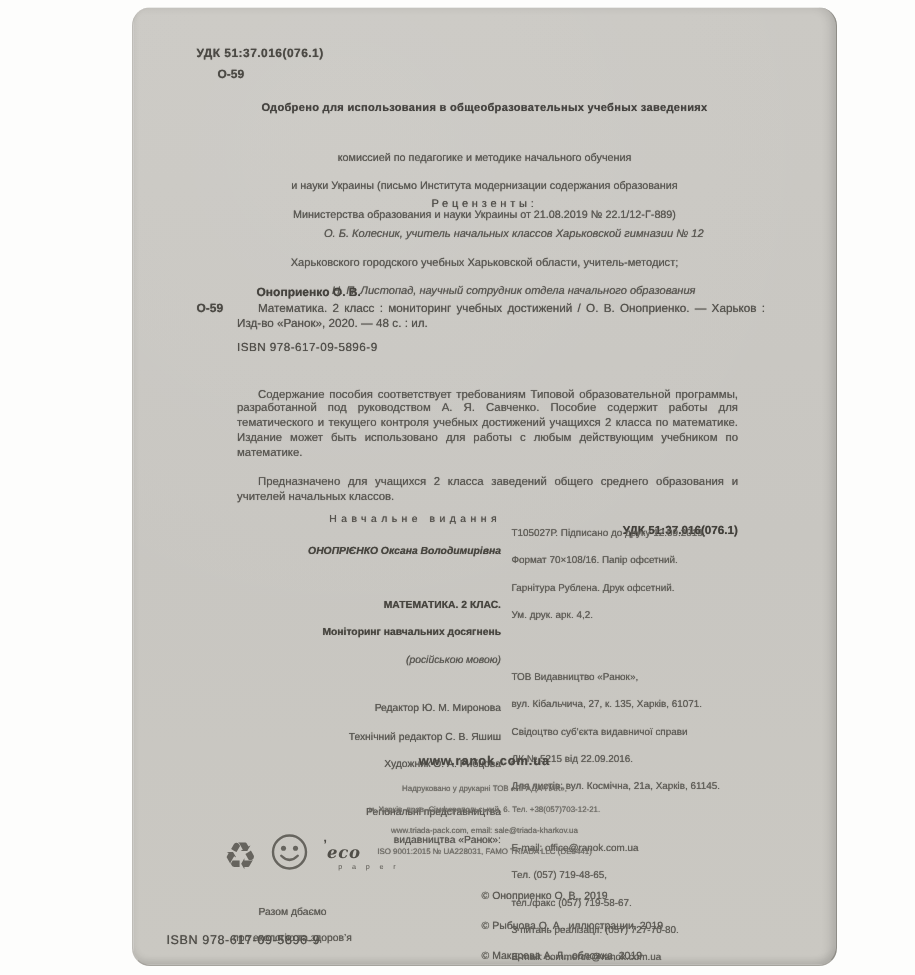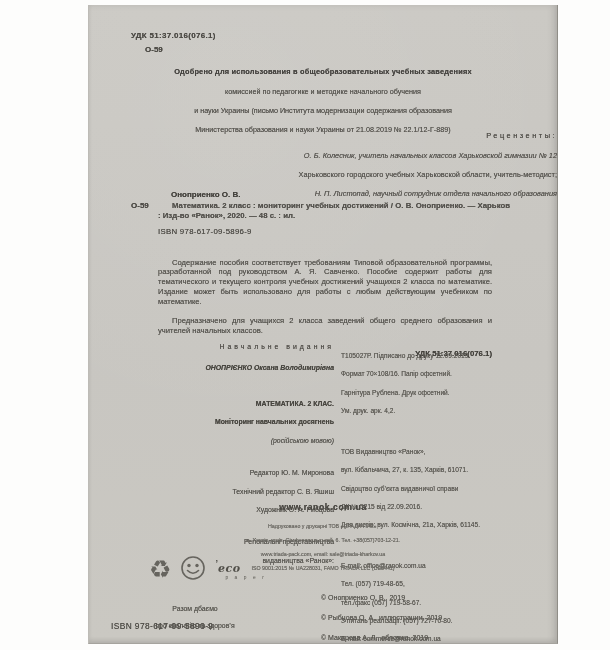"УДК 51:37.016(076.1)" .scan-page { border-radius: none -> 12px }
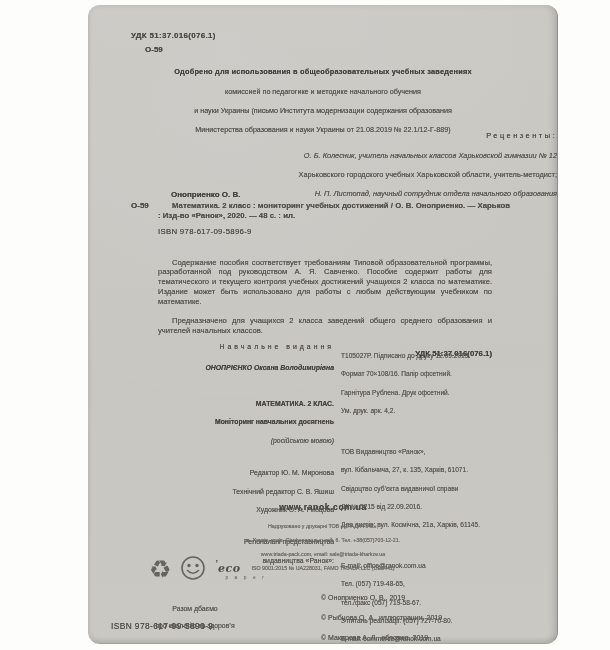"Одобрено для использования в" .approval .t { margin-bottom: 1px -> 14px }
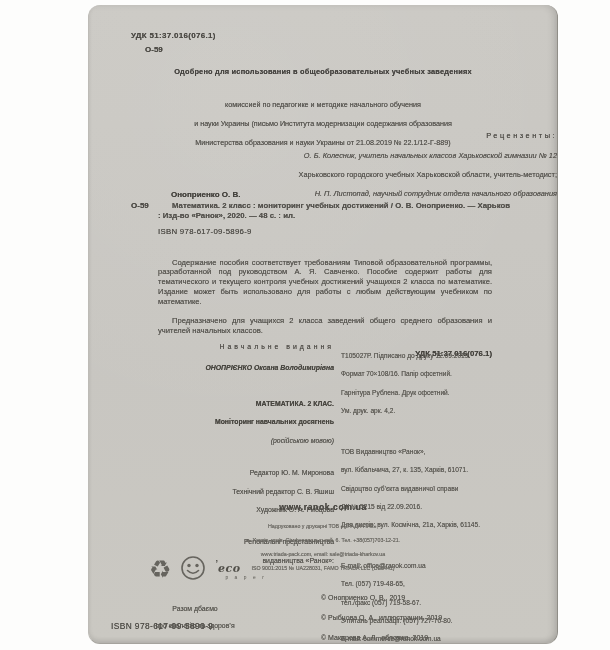"Рецензенты:" .reviewers { text-align: right -> none }
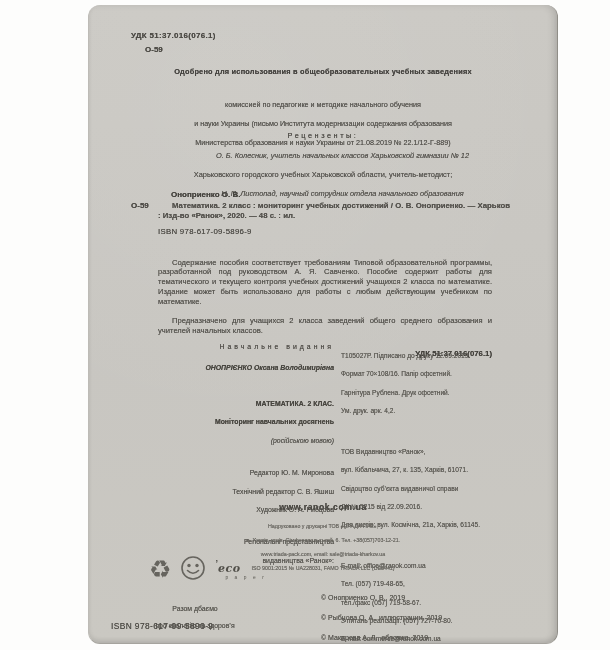"Математика. 2 класс : мониторинг" .biblio-entry { font-weight: bold -> none }
